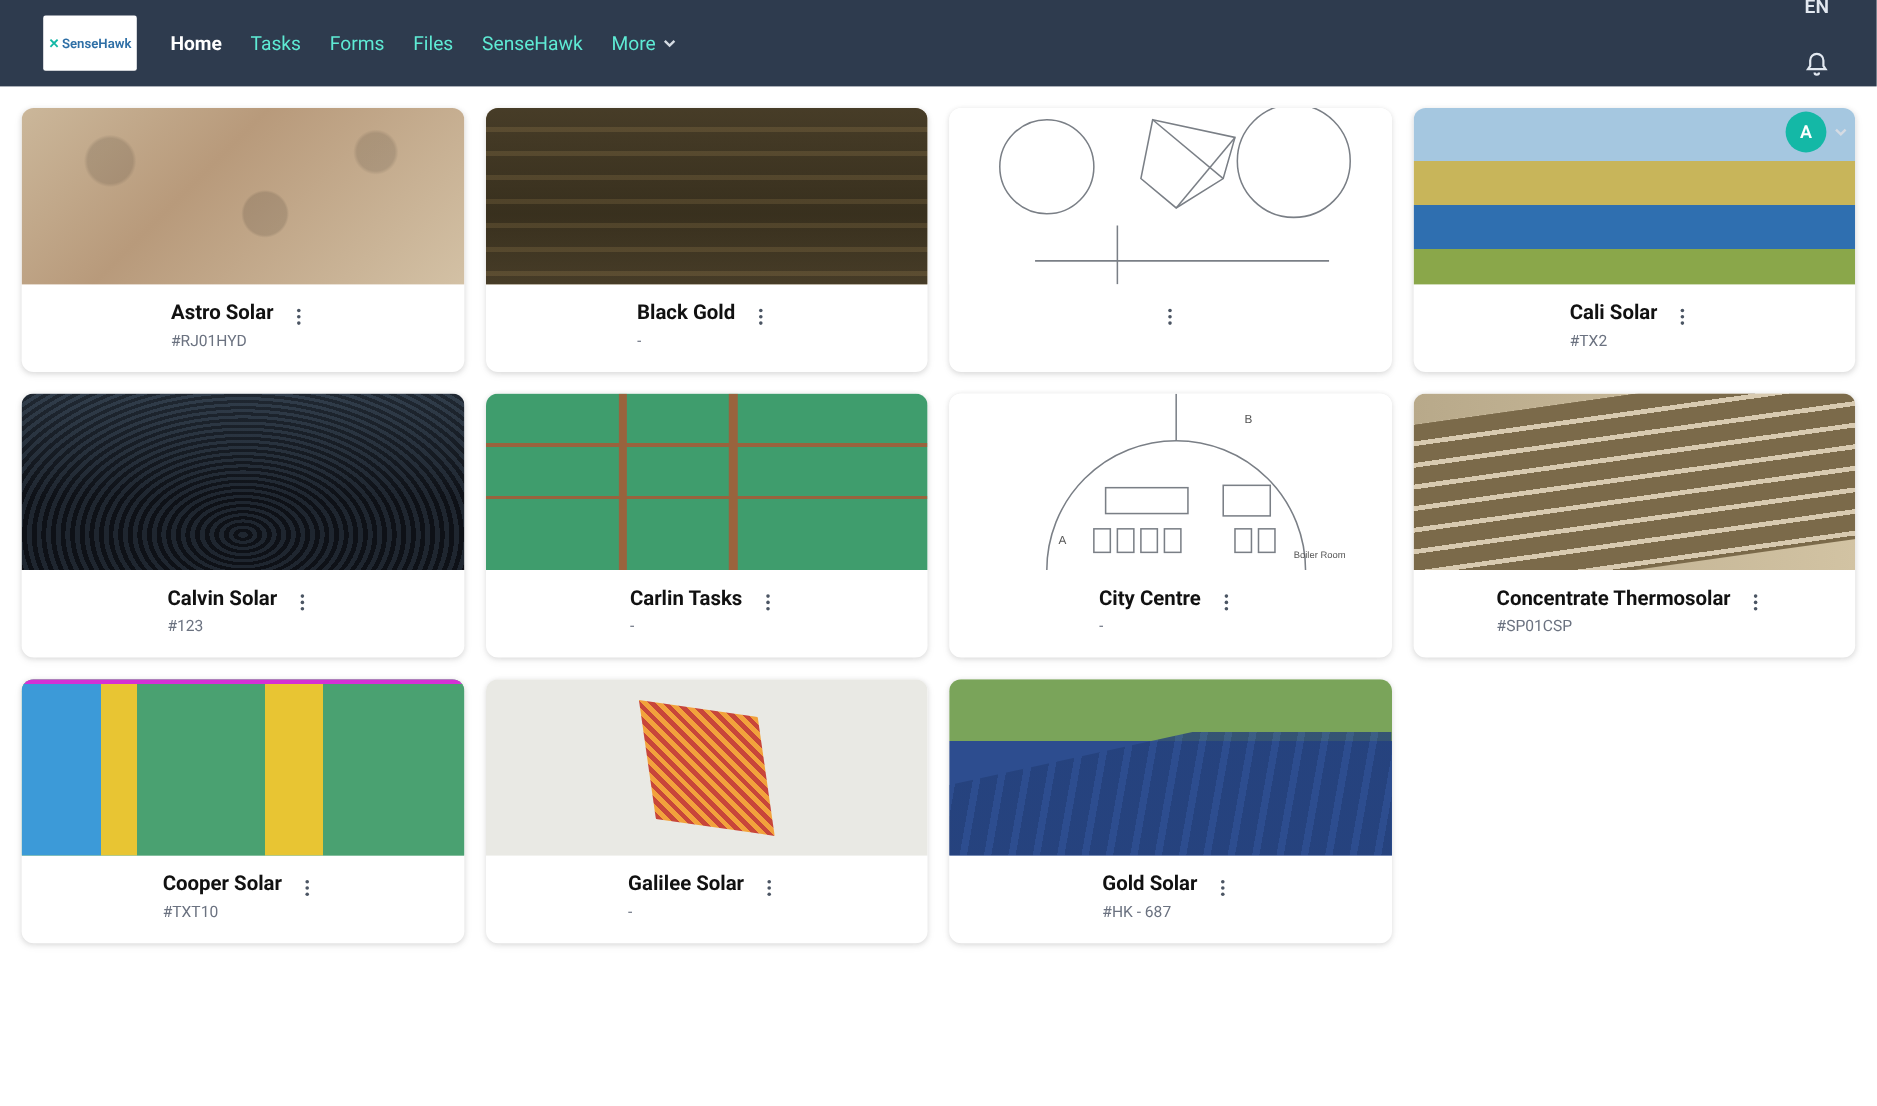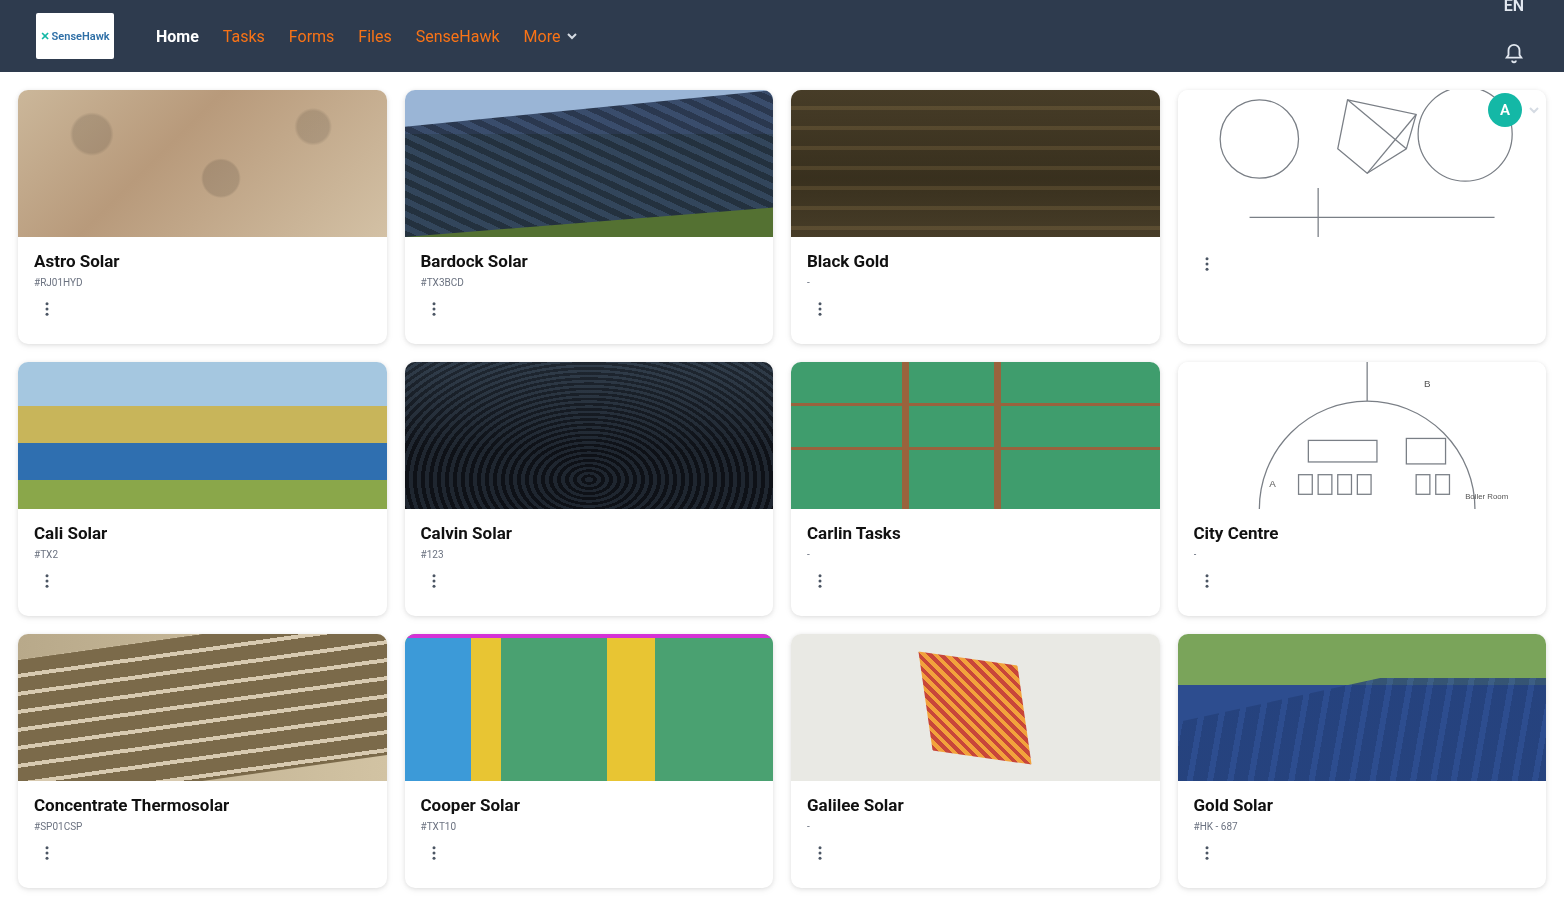"Home" .nav { margin-left: 14px -> none }
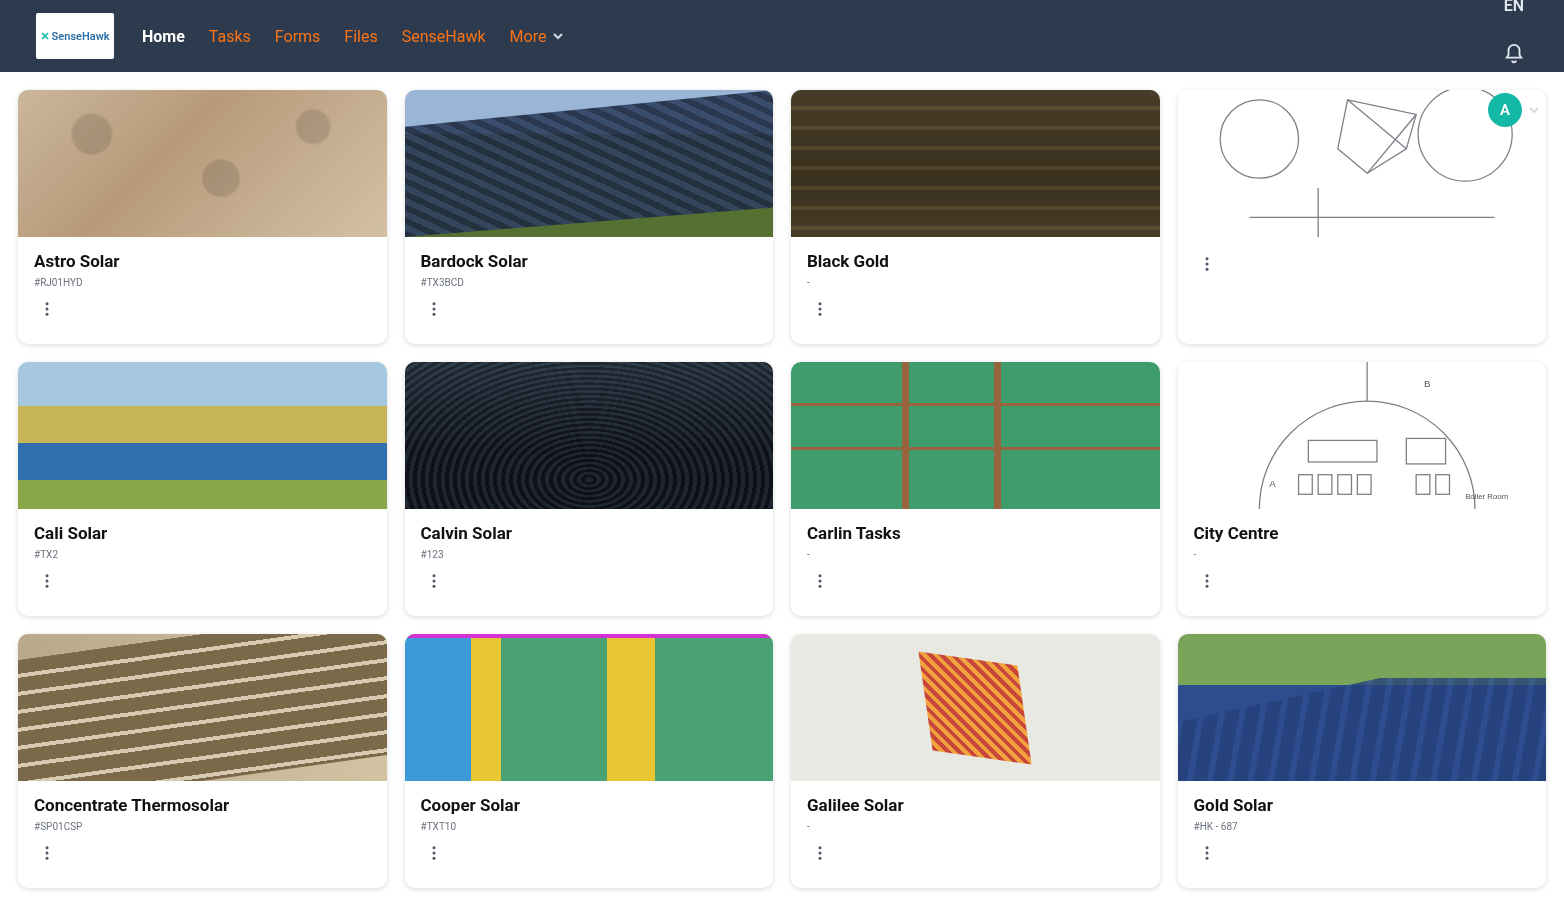"Tasks" .nav-item { color: #f97316 -> #5eead4 }
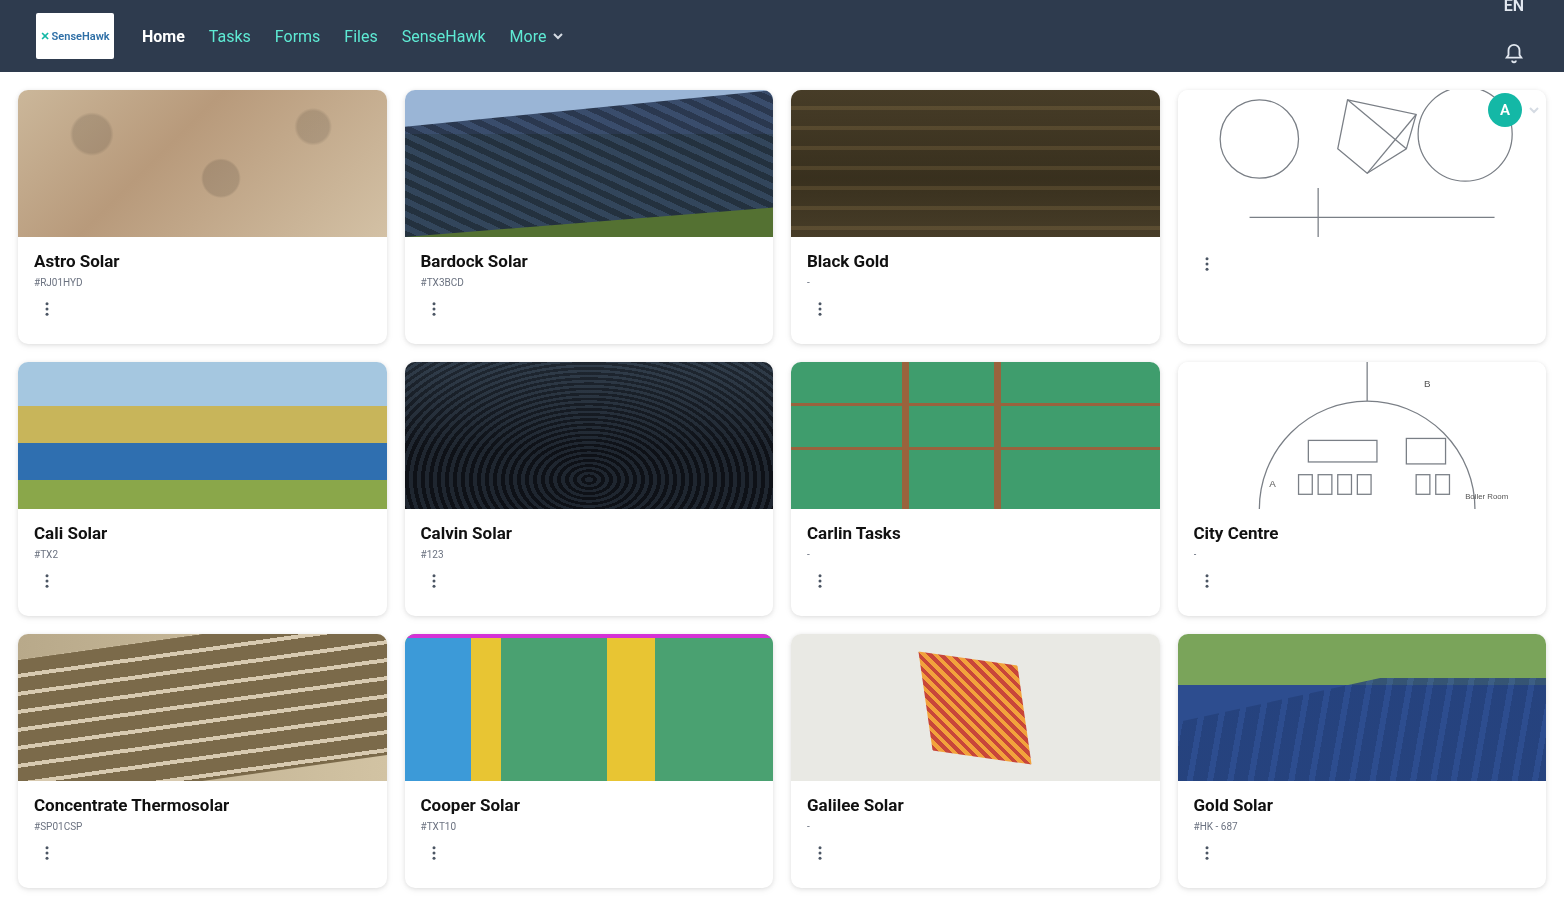"Astro Solar" .card-body { flex-direction: column -> none }
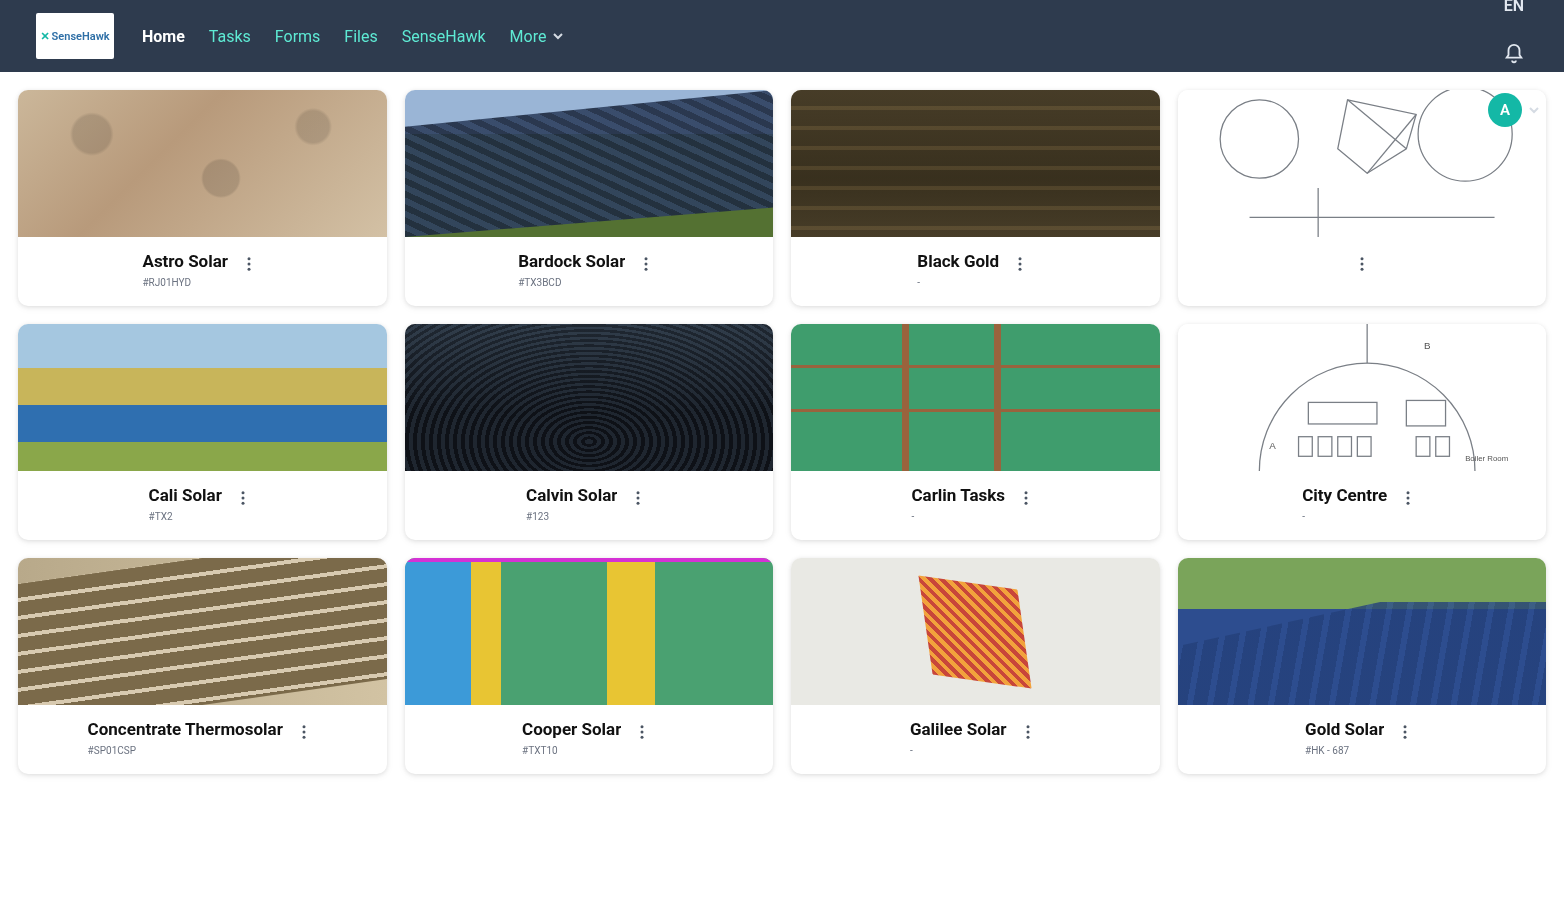"Bardock Solar" div.card { html: <div> <div></div> <div> <div> <div>Bardock Solar</div> <div>#TX3BCD</div> </div> <div><svg> <circle></circle> <circle></circle> <circle></circle> </svg></div> </div> </div> -> none }
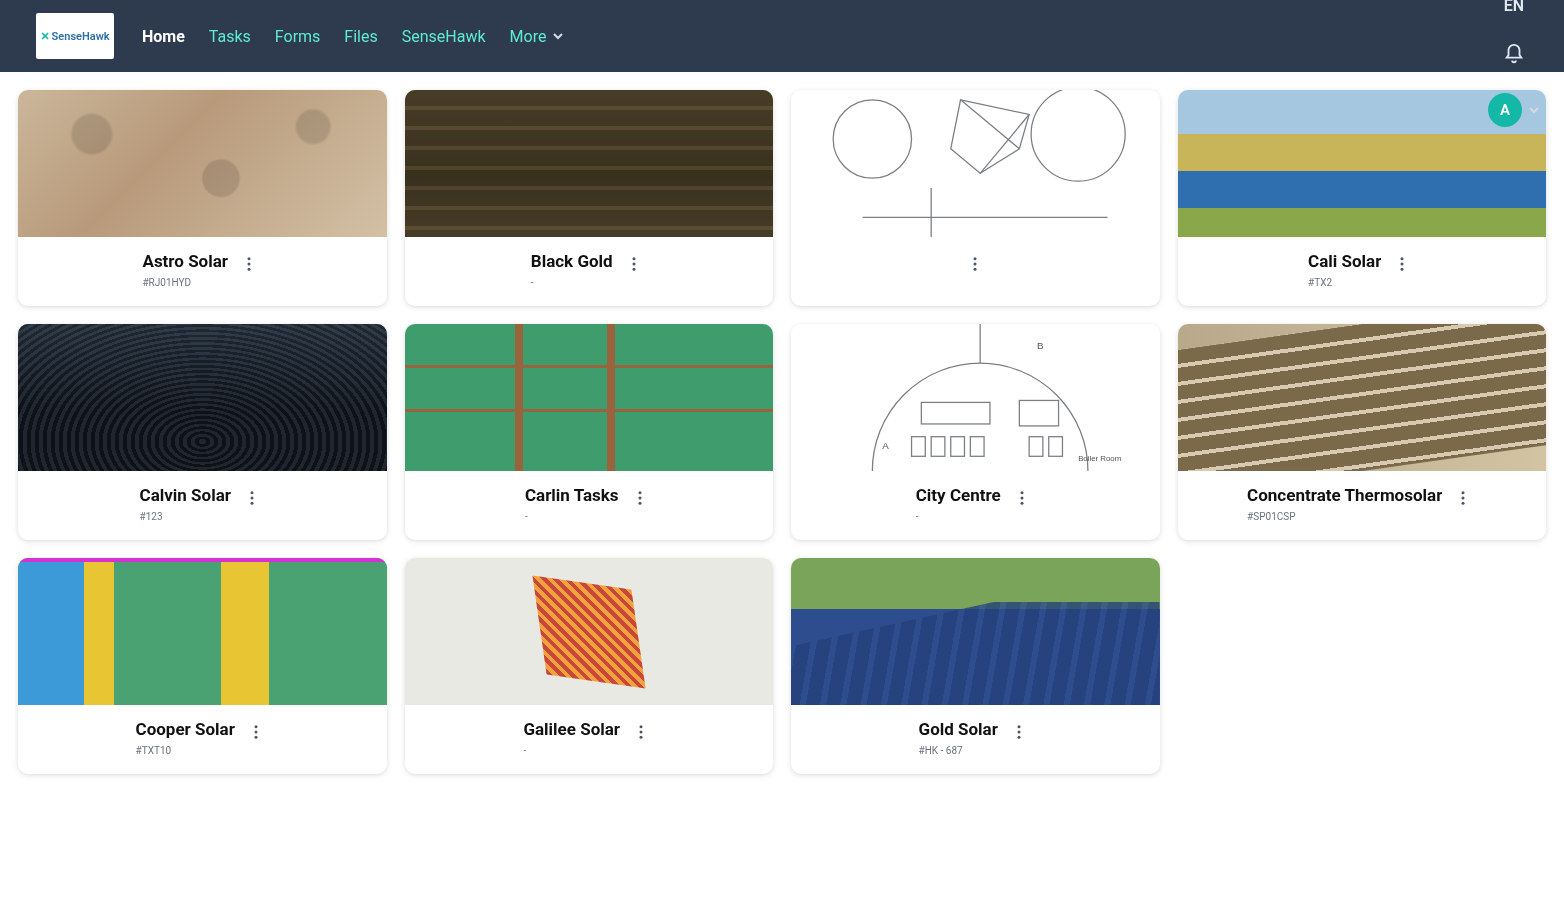"#RJ01HYD" .card-sub { font-size: 10px -> 13px }
